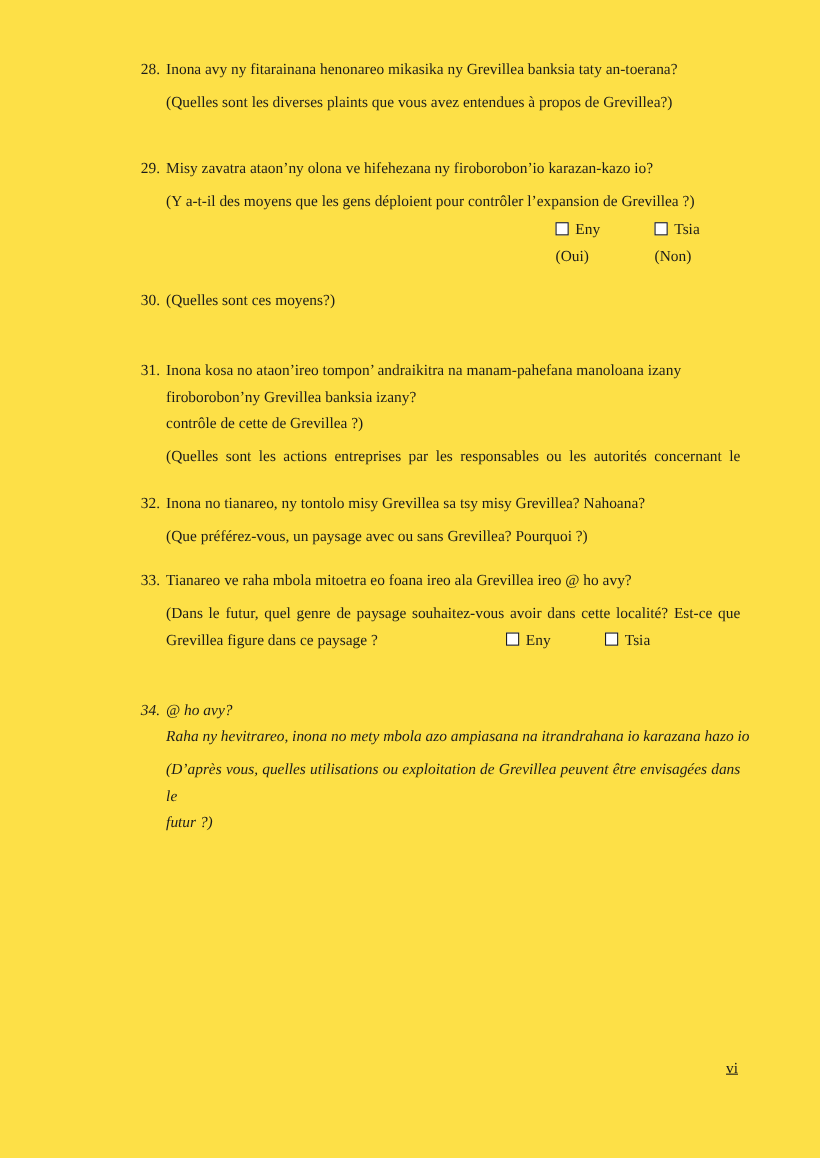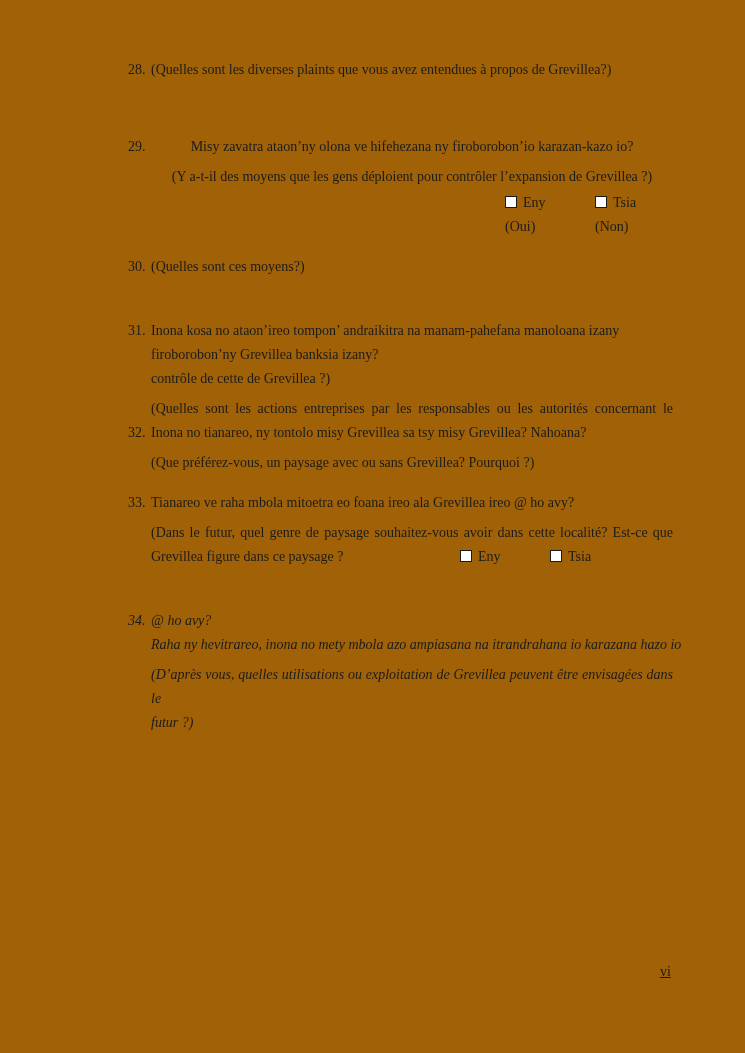"28." .page { background: #a16207 -> #fde047 }
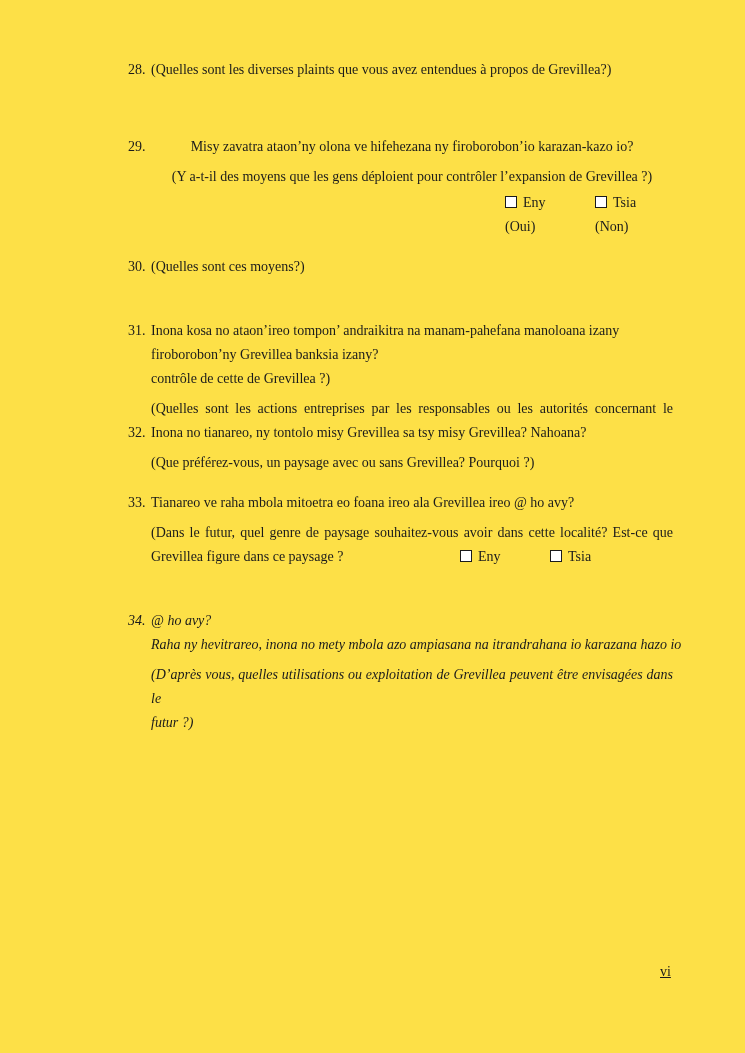"Inona avy ny fitarainana henonareo" div.q-line { html: none -> <div>Inona avy ny fitarainana henonareo mikasika ny Grevillea banksia taty an-toerana?</div> }
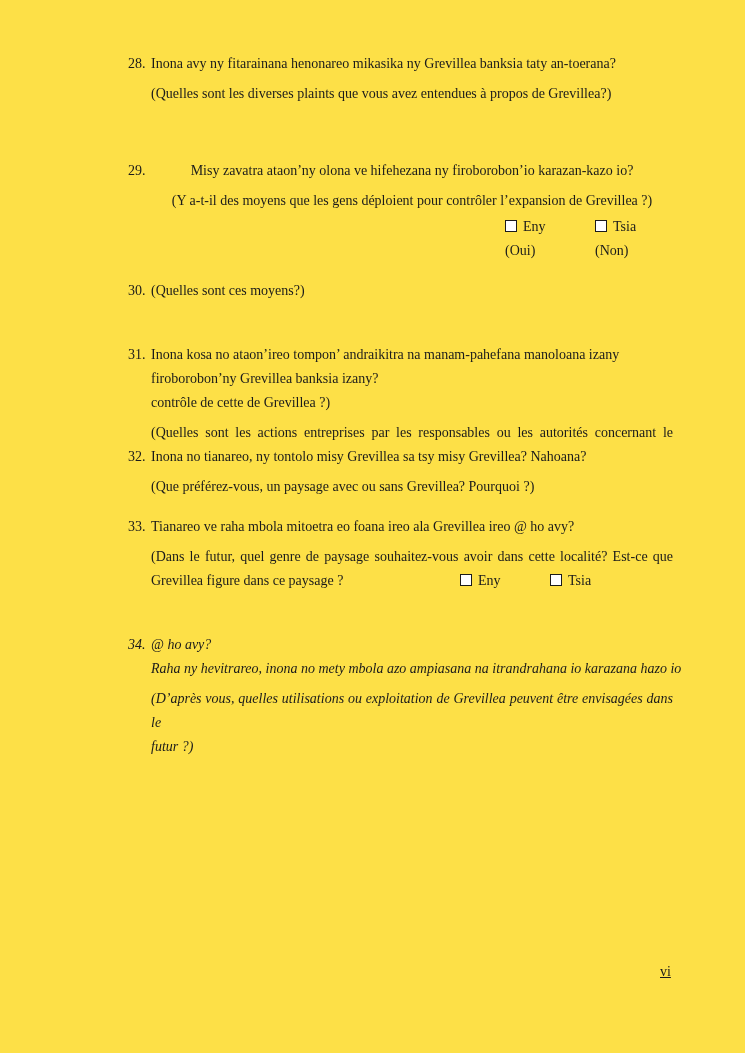"29." .q29 { margin-top: 53px -> 36px; text-align: center -> none }
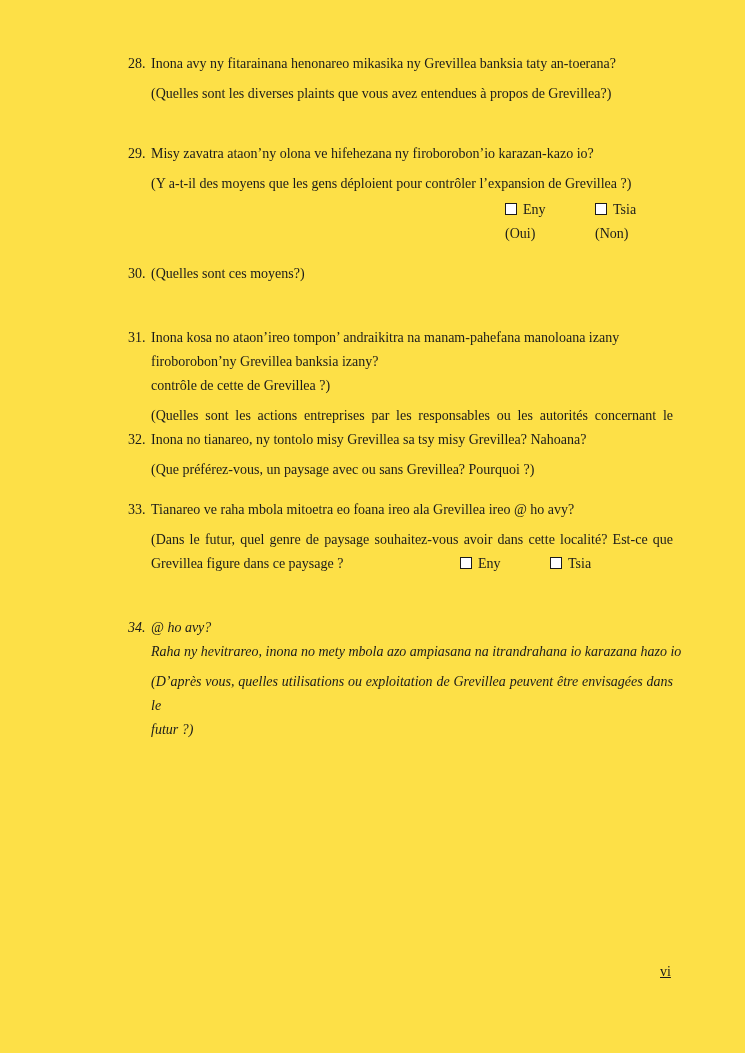"32." .q32 { margin-top: 0 -> 19px }
